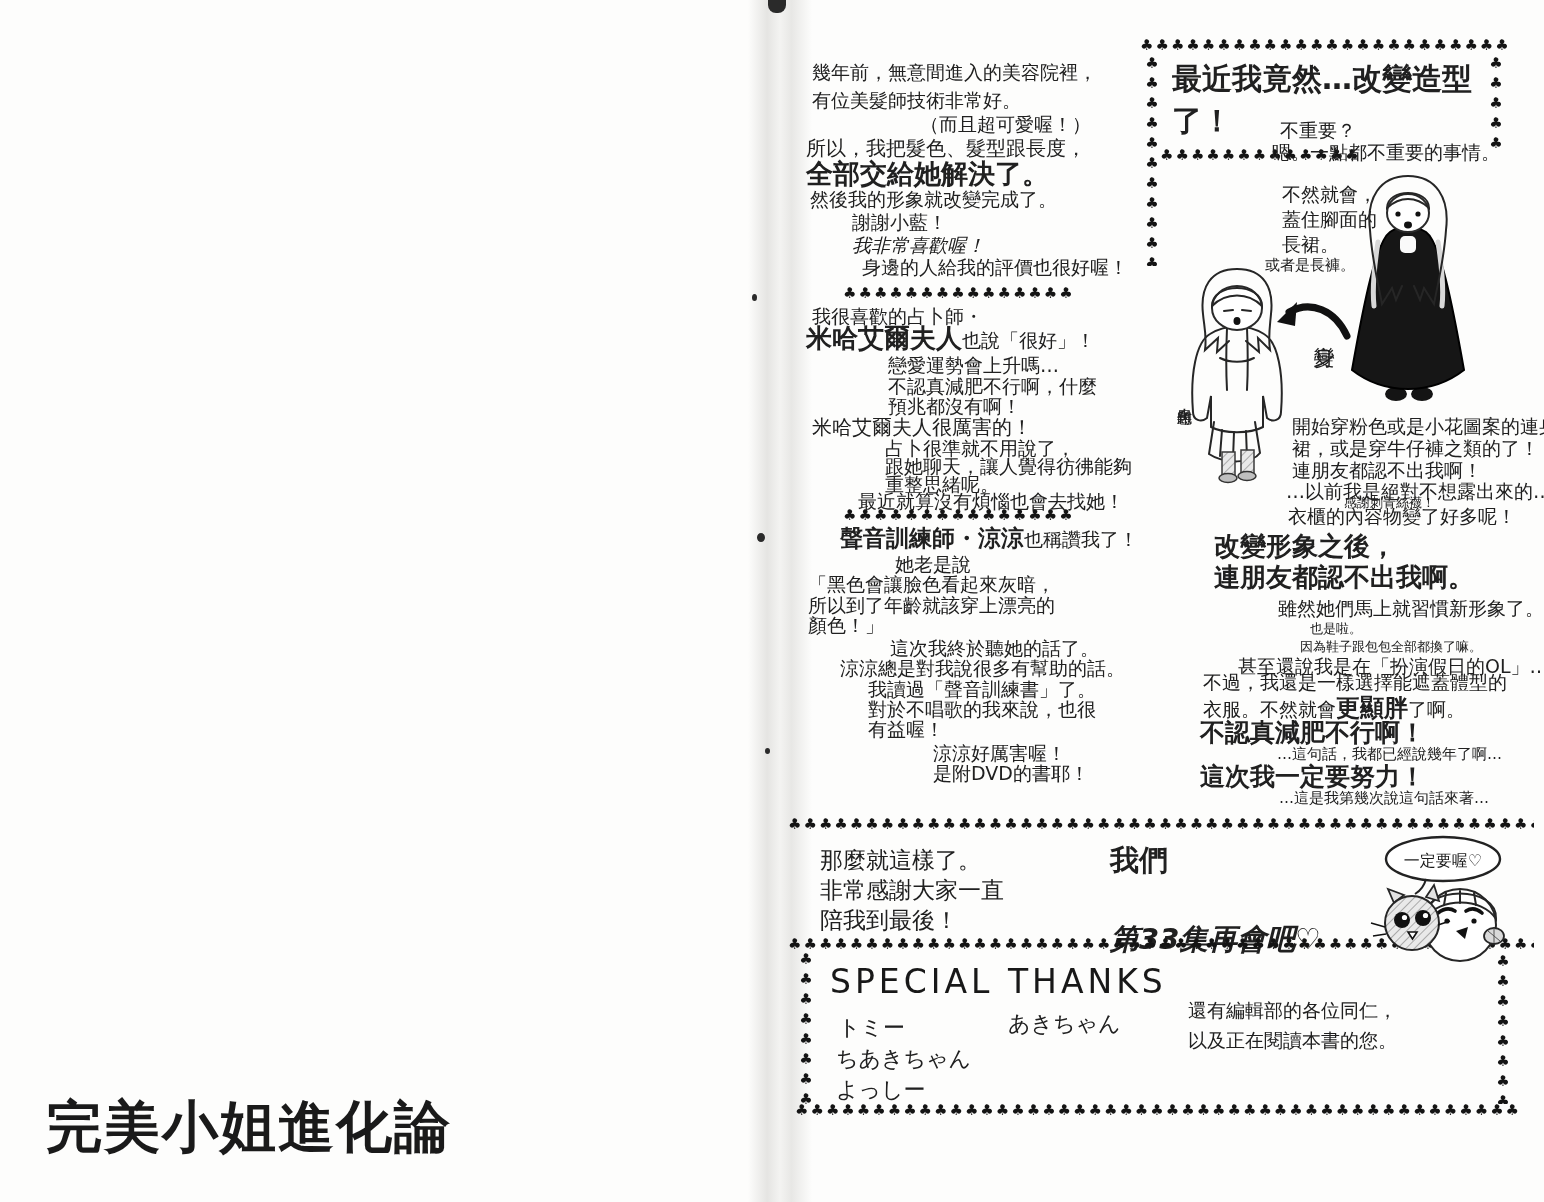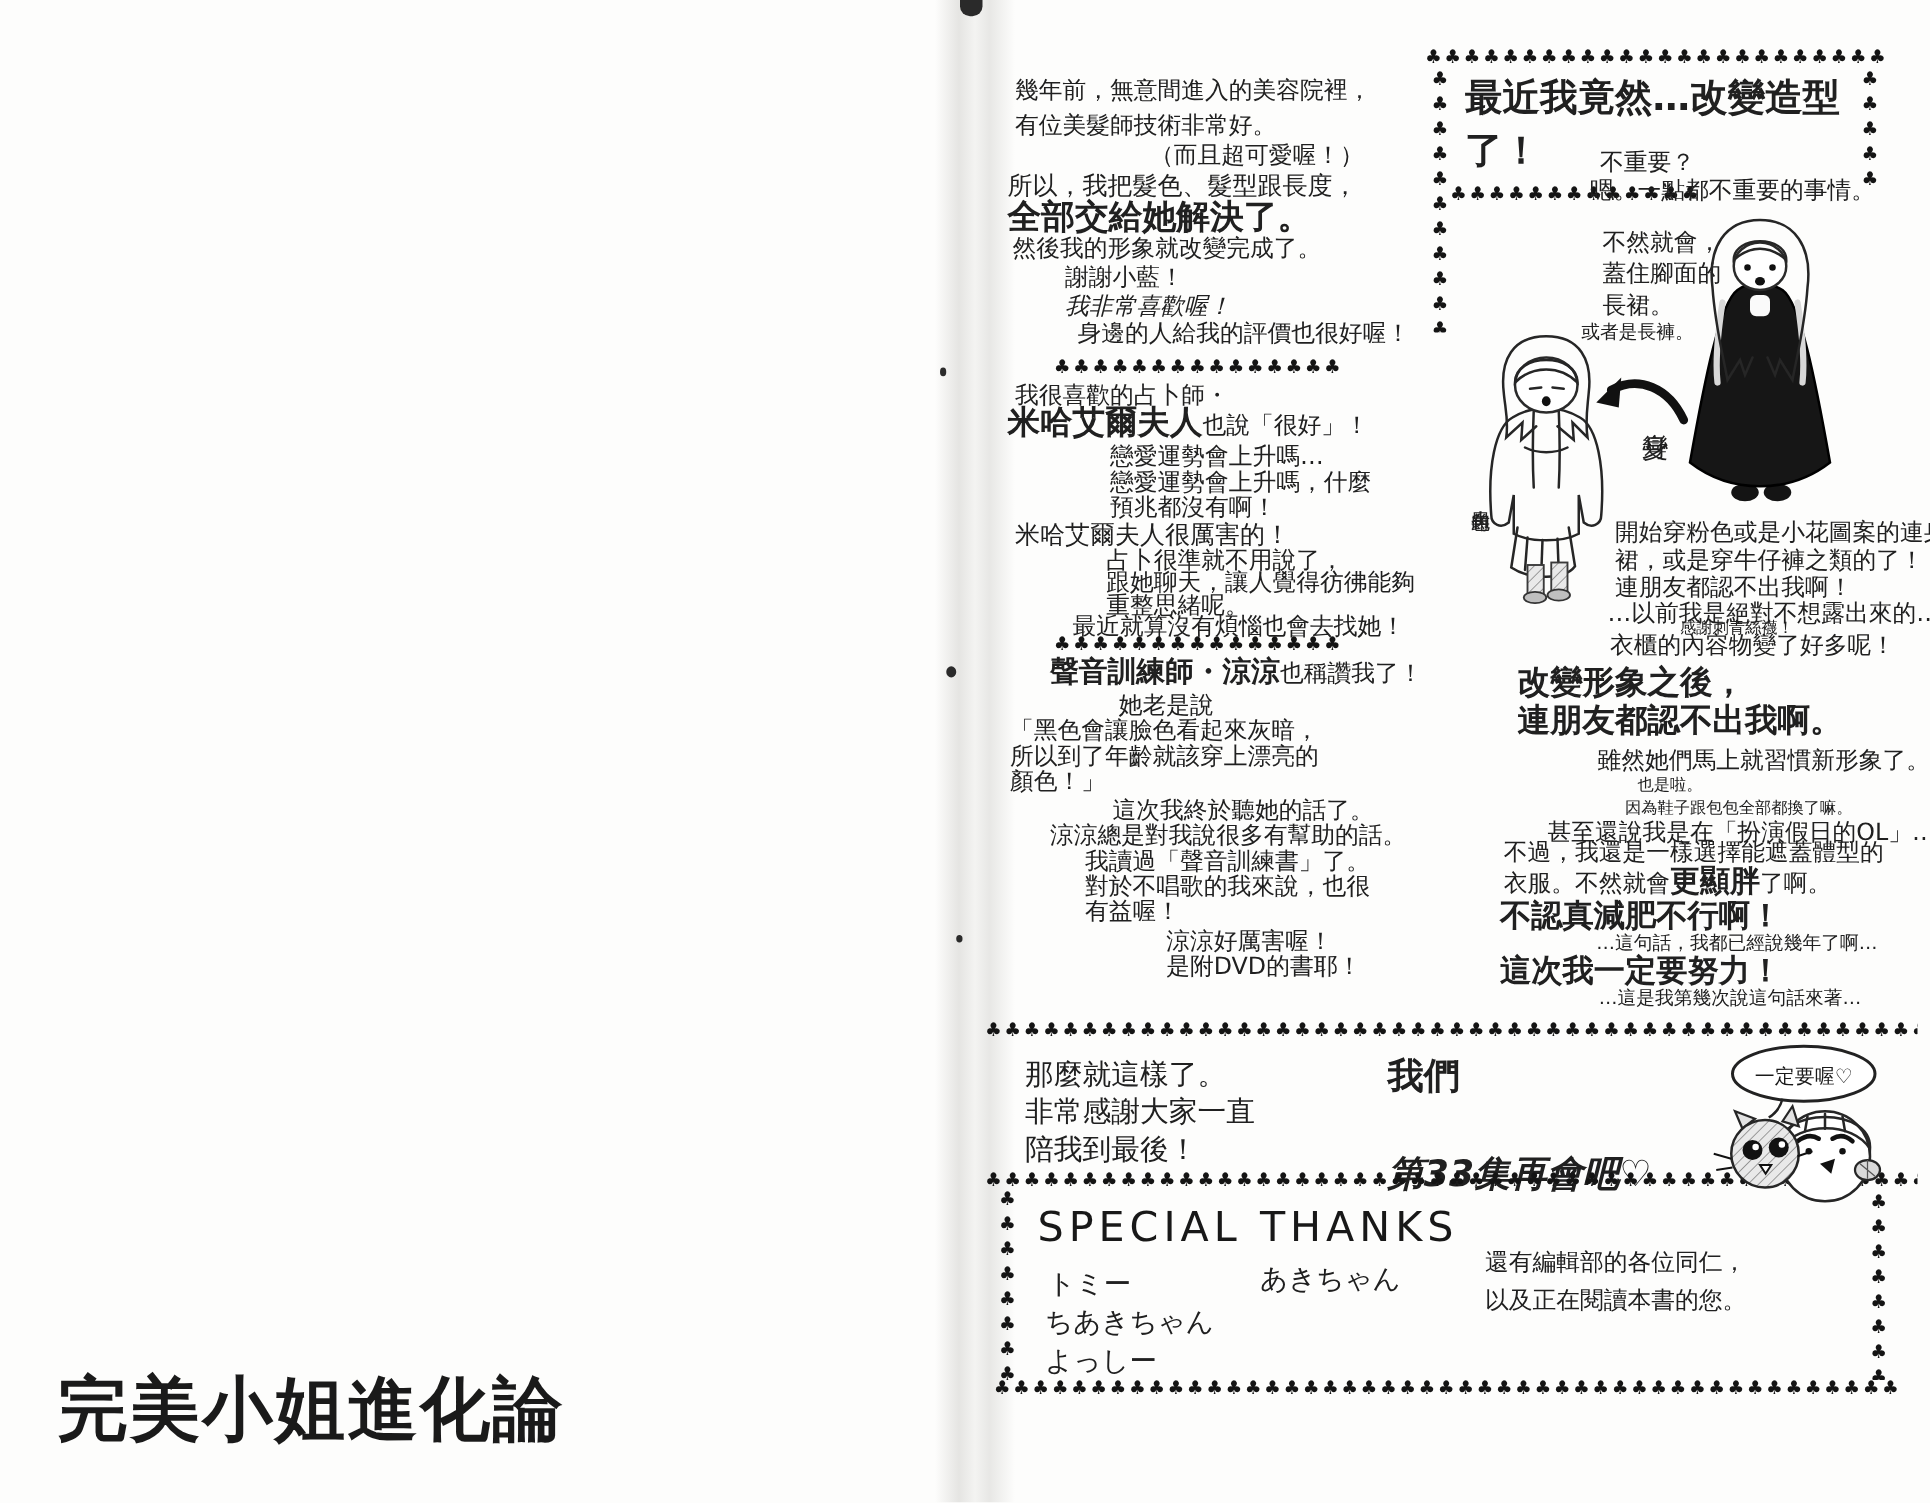"戀愛運勢會上升嗎，什麼" div.t { text: 戀愛運勢會上升嗎 -> 不認真減肥不行啊 }
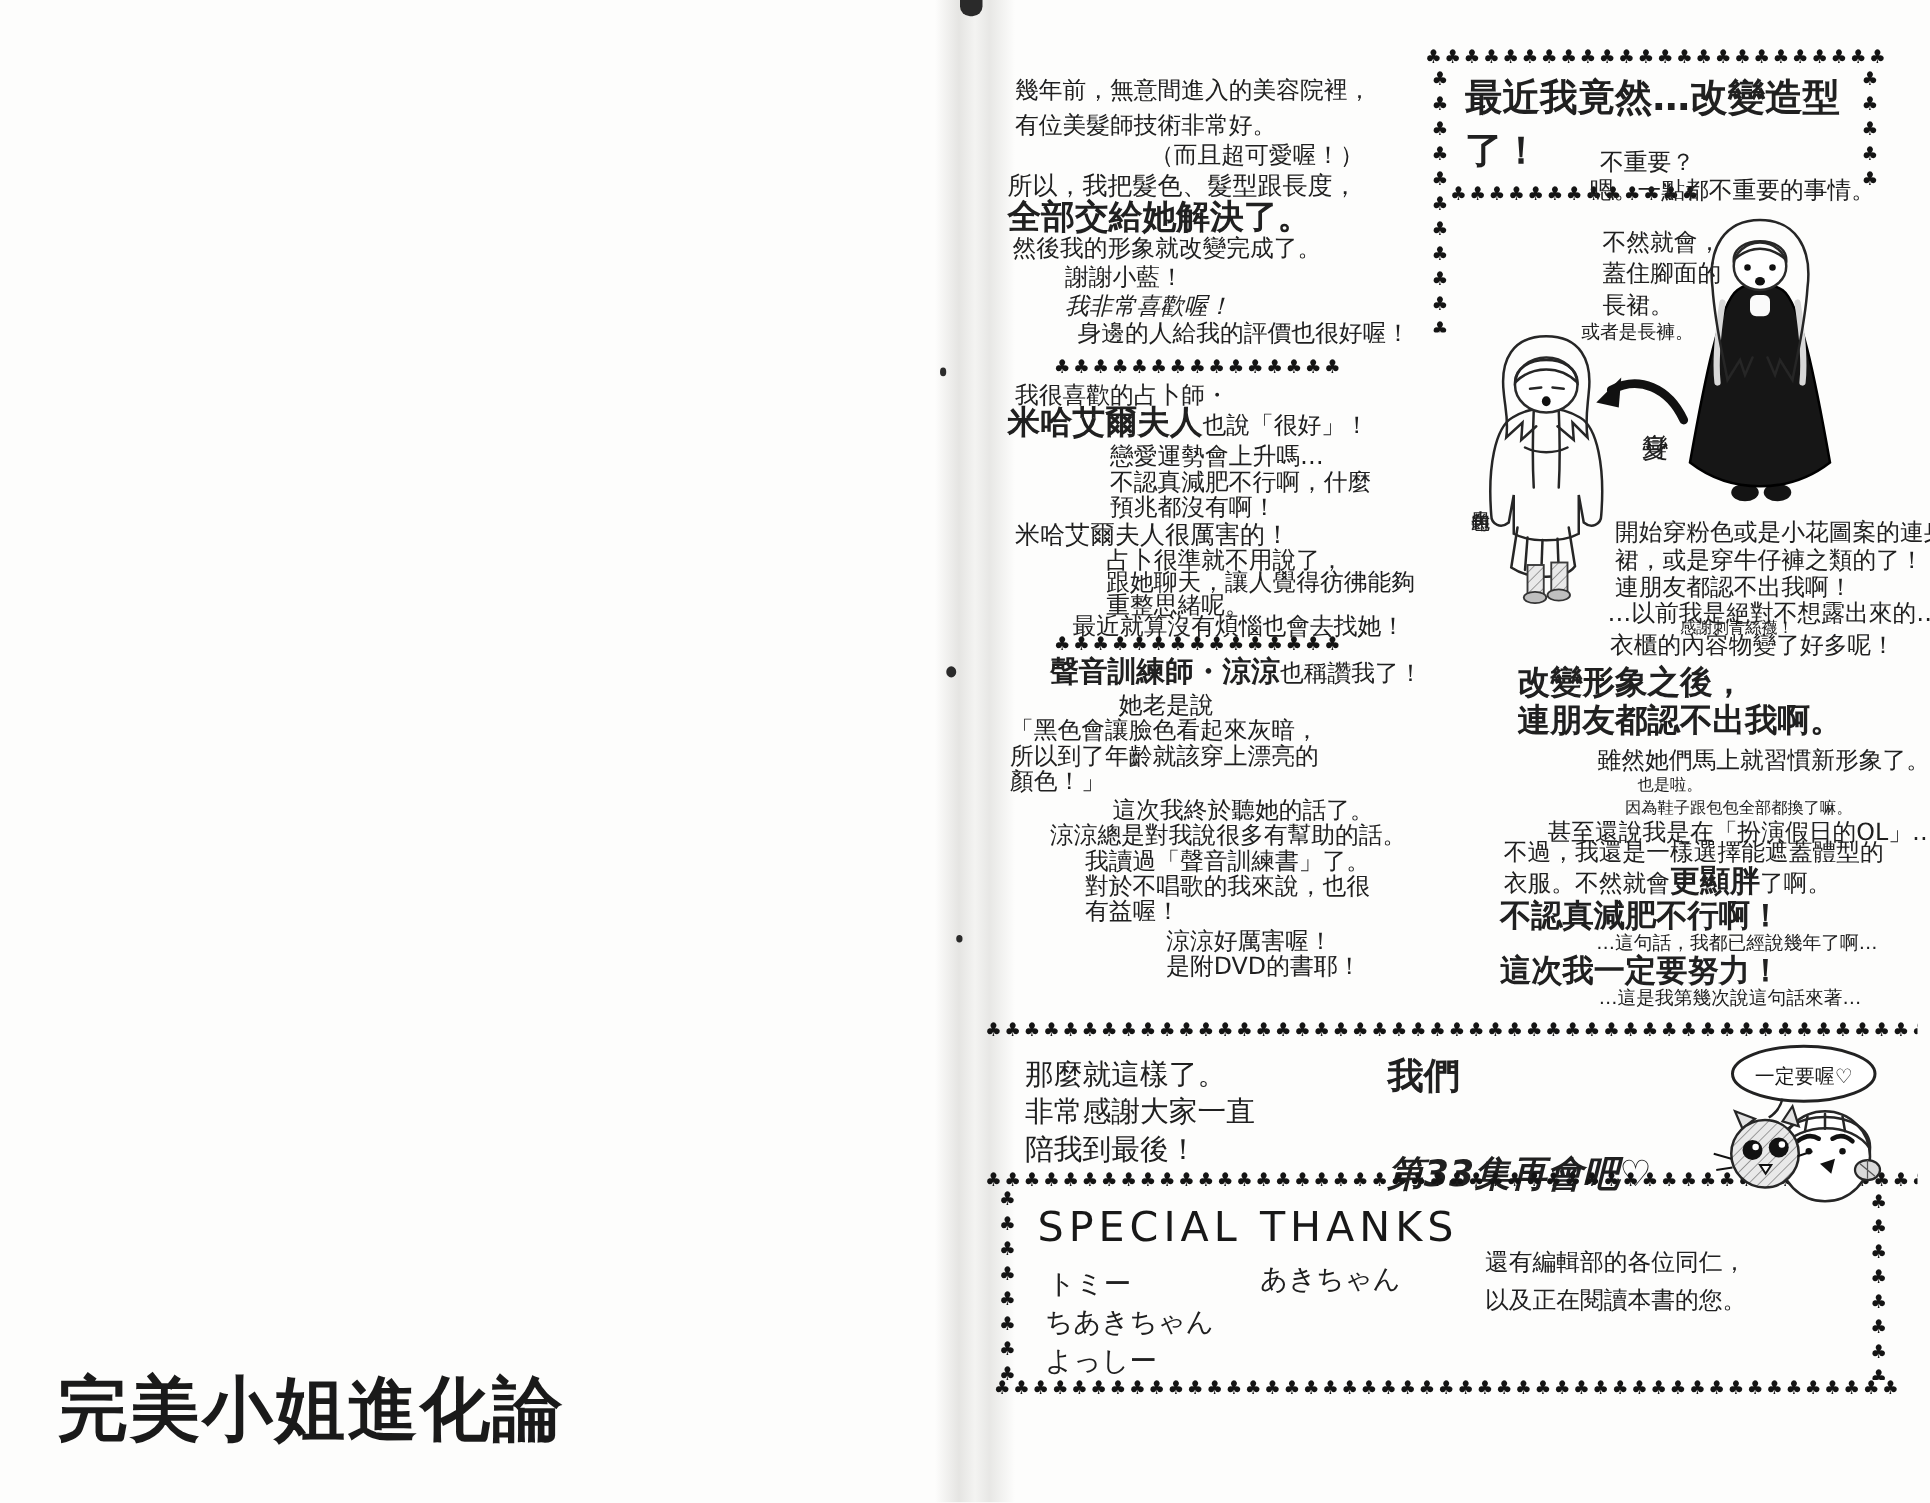"衣服。不然就會更顯胖了啊。" div.t { font-family: Liberation Mono, monospace -> none }
